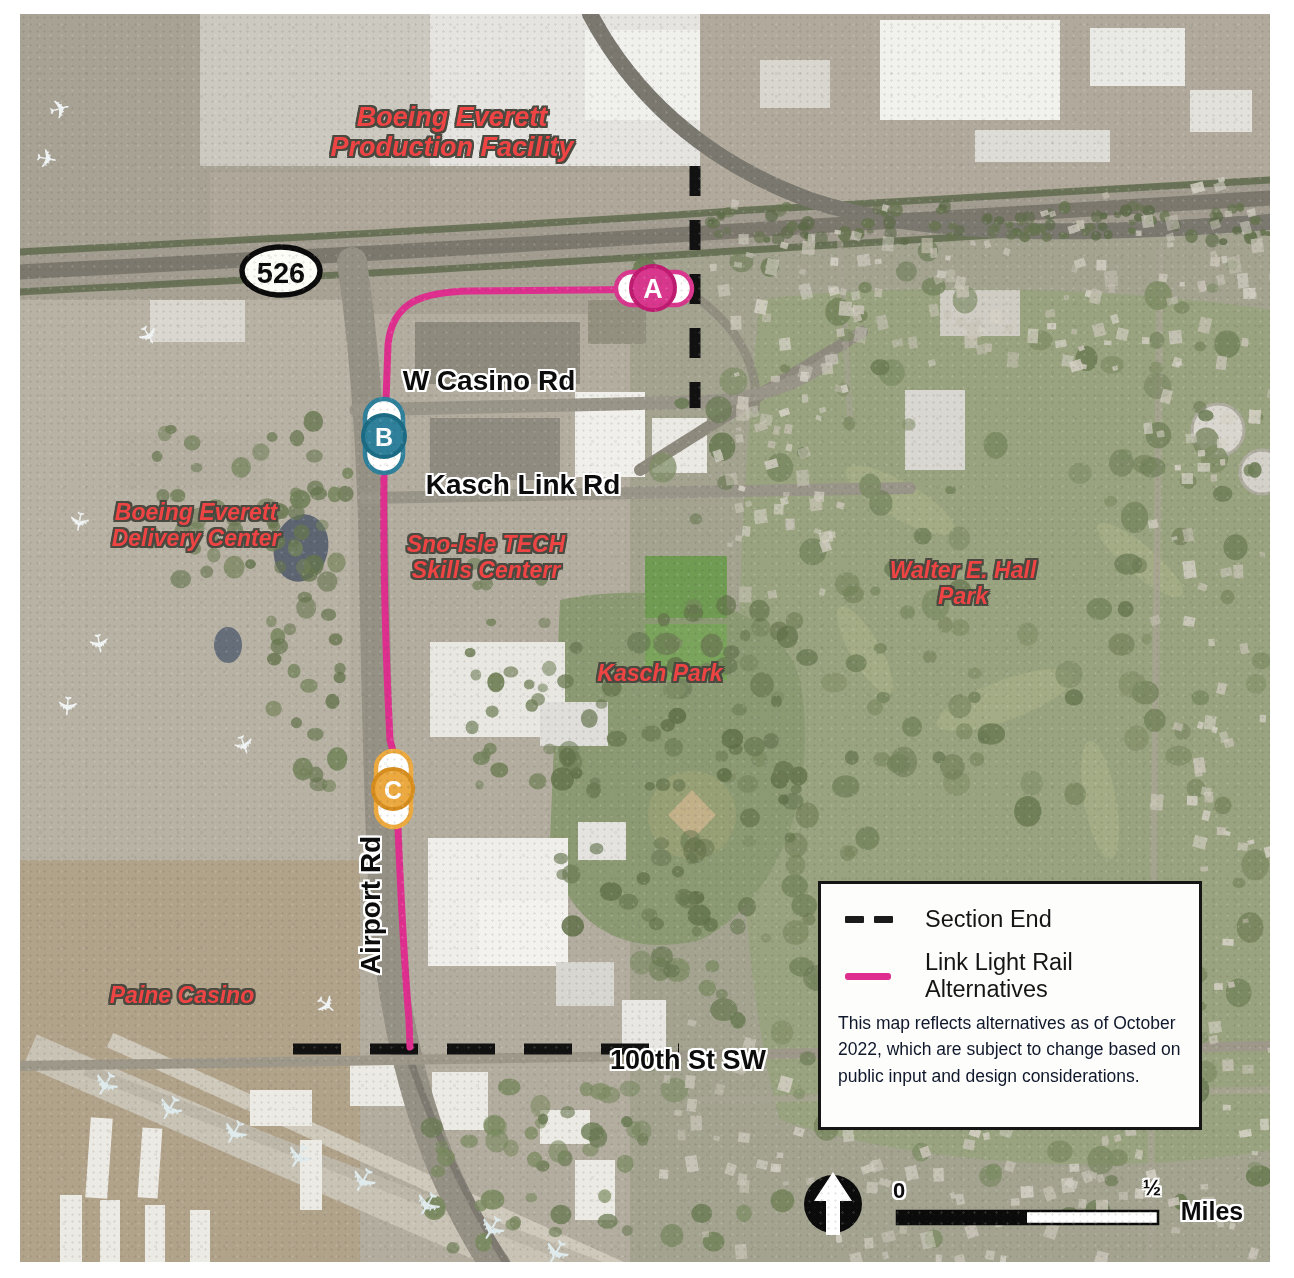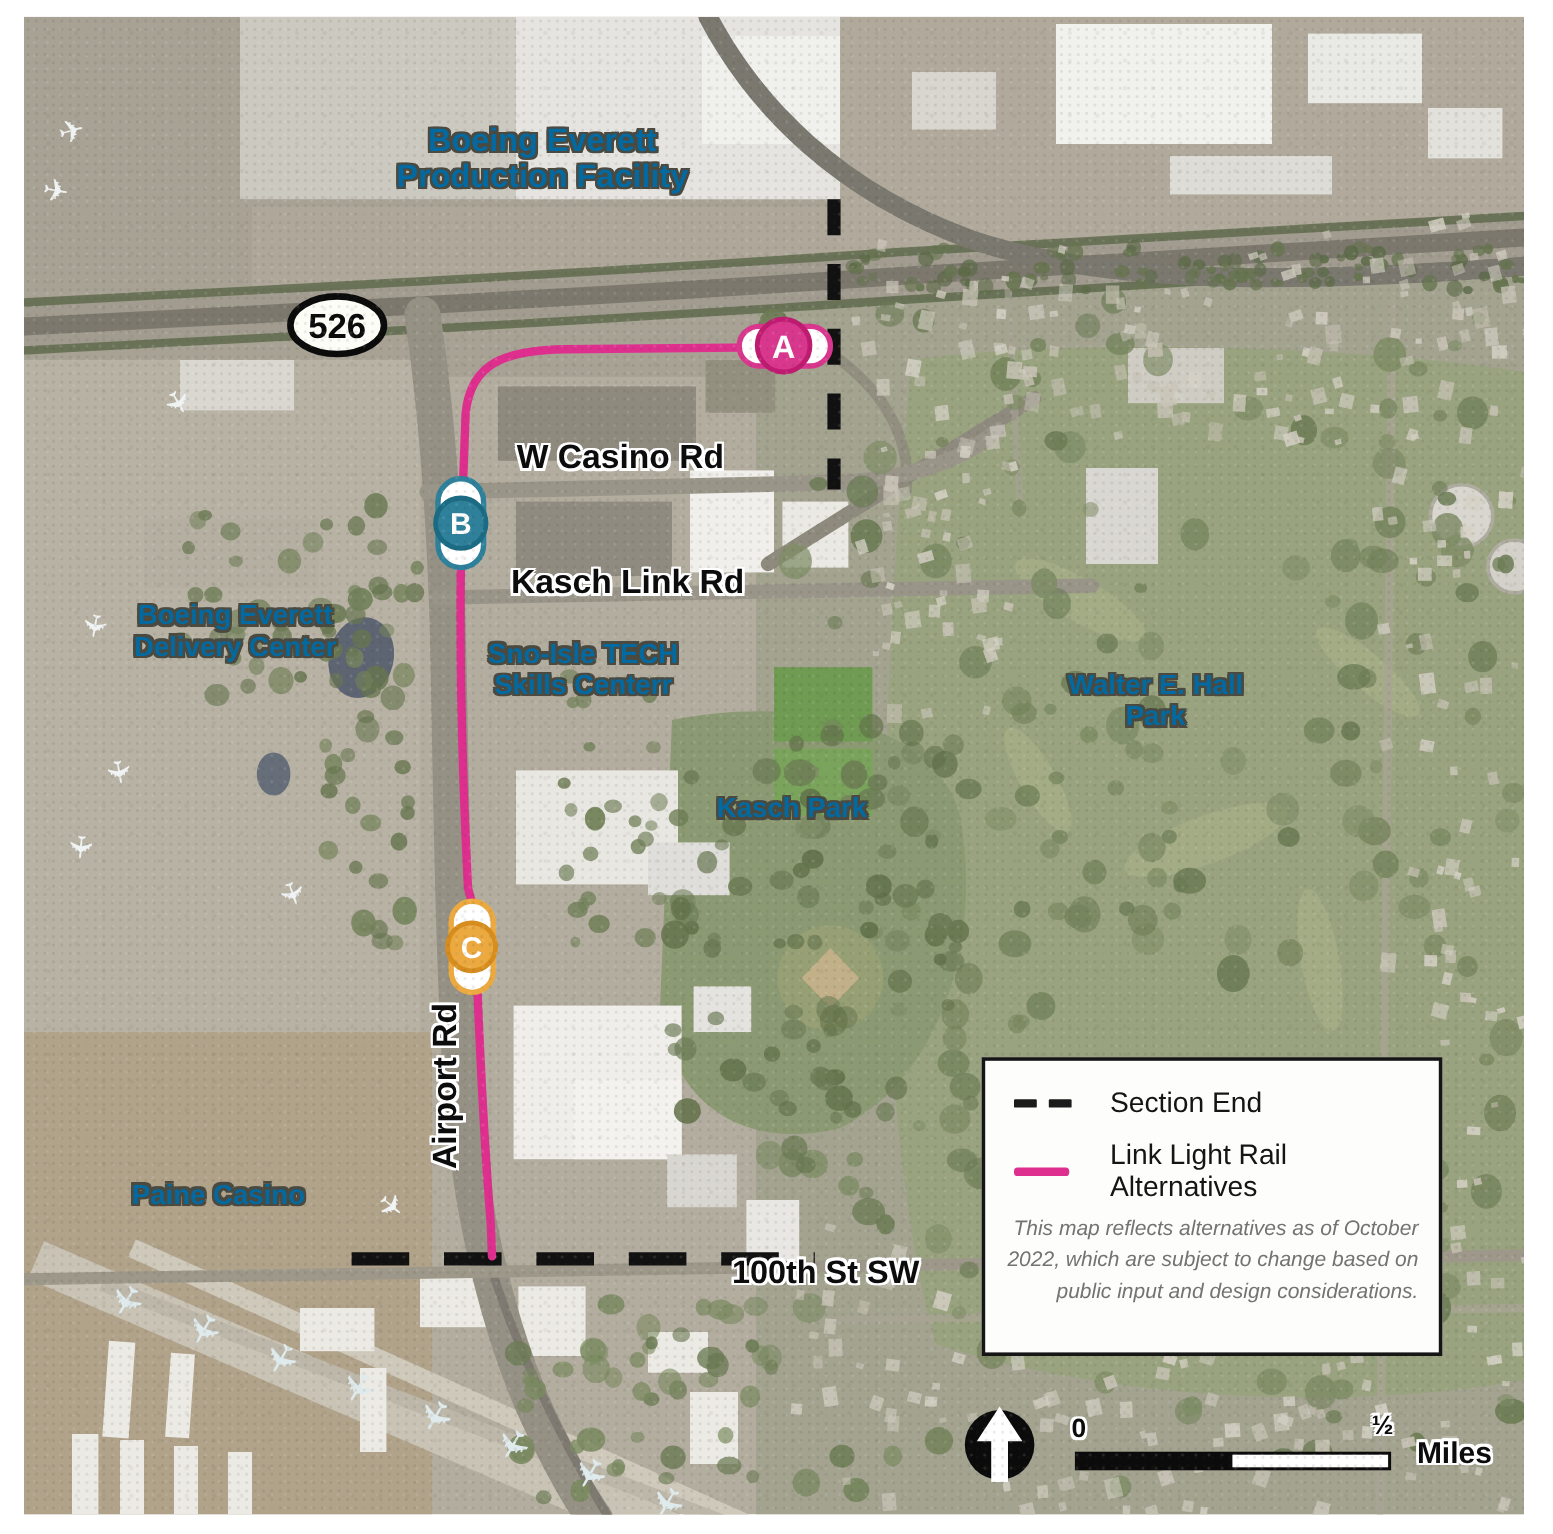"Boeing Everett" .lbl-place { color: #0369a1 -> #ef4444; font-style: none -> italic }
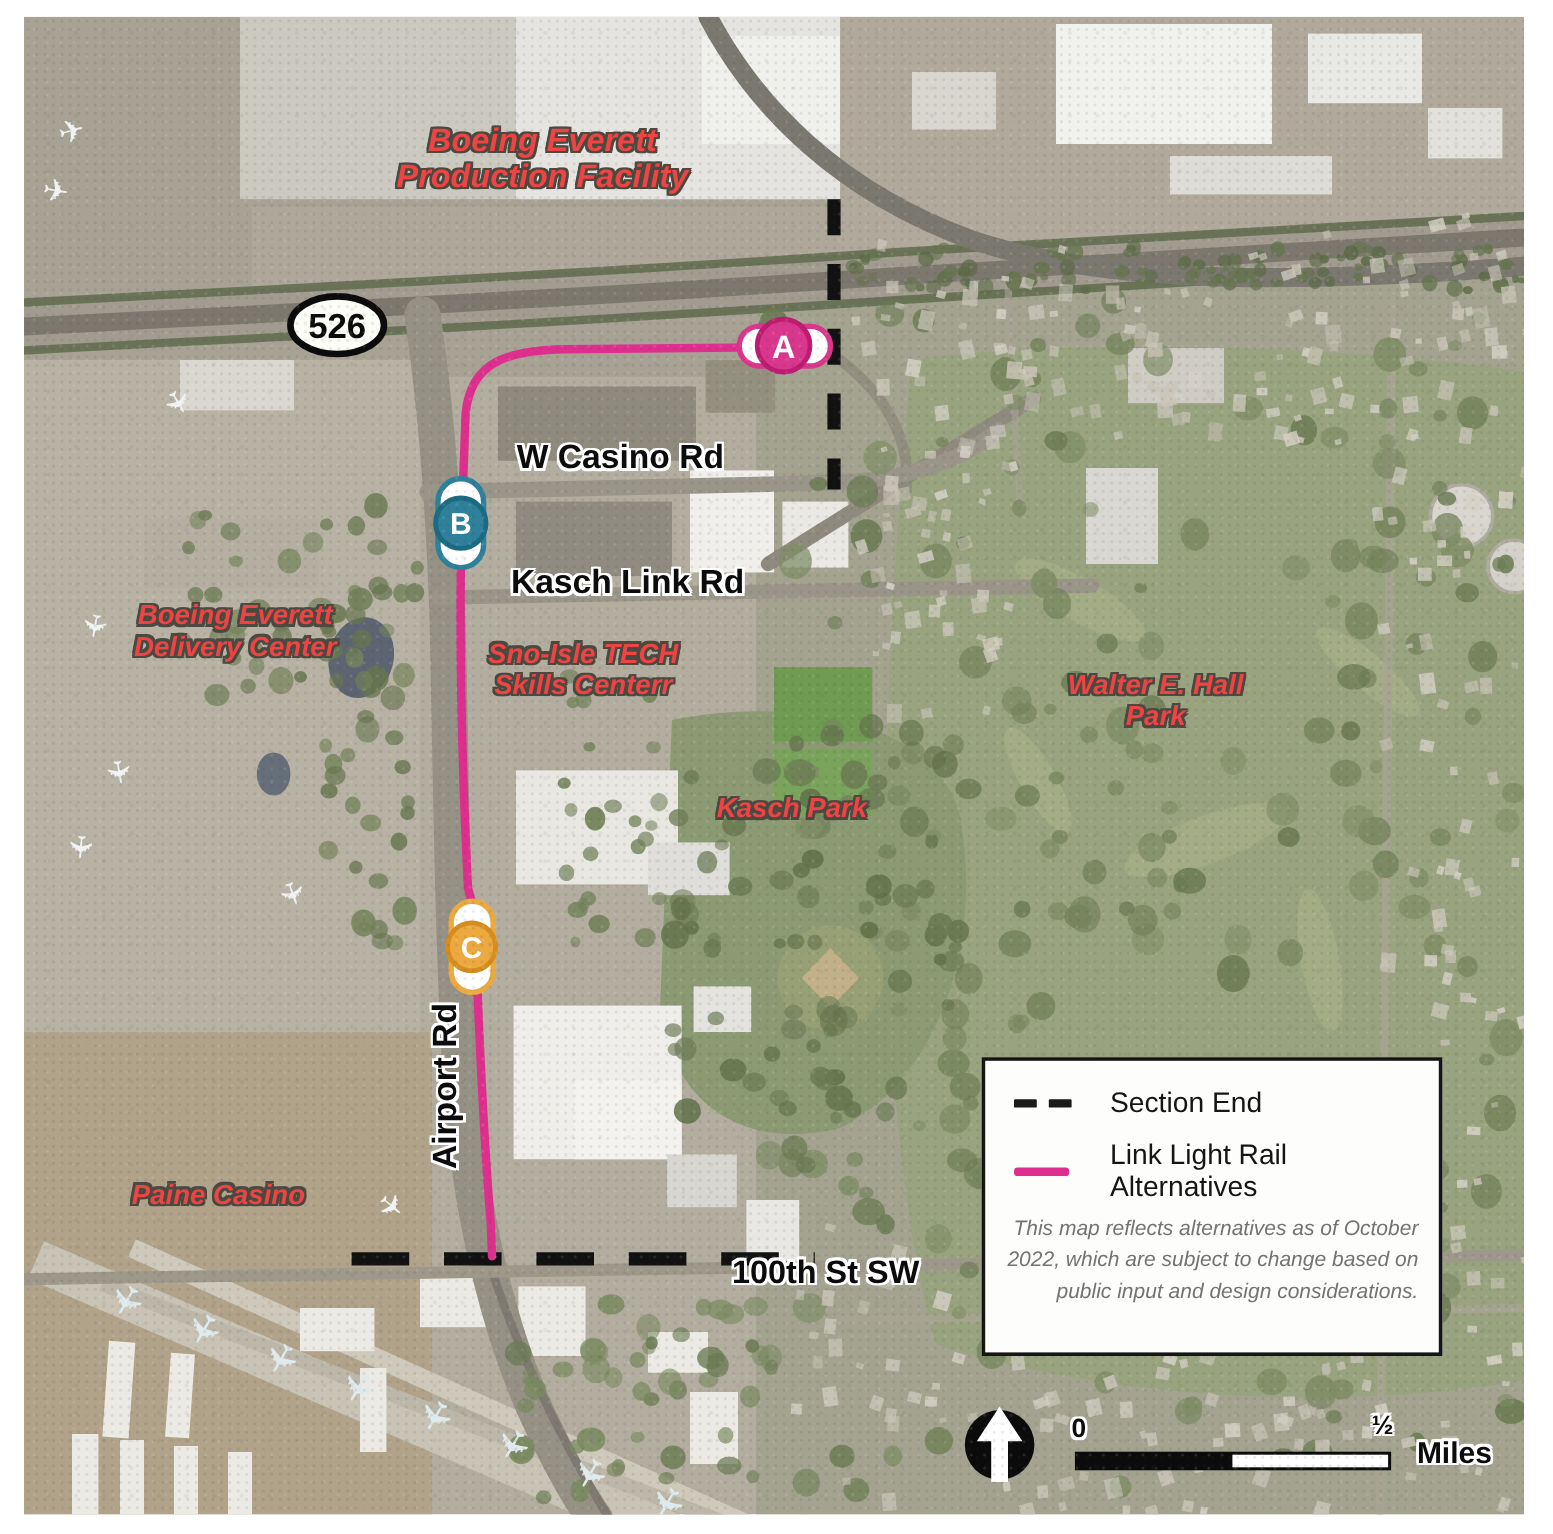"W Casino Rd" div.map-label { left: 517px -> 489px }
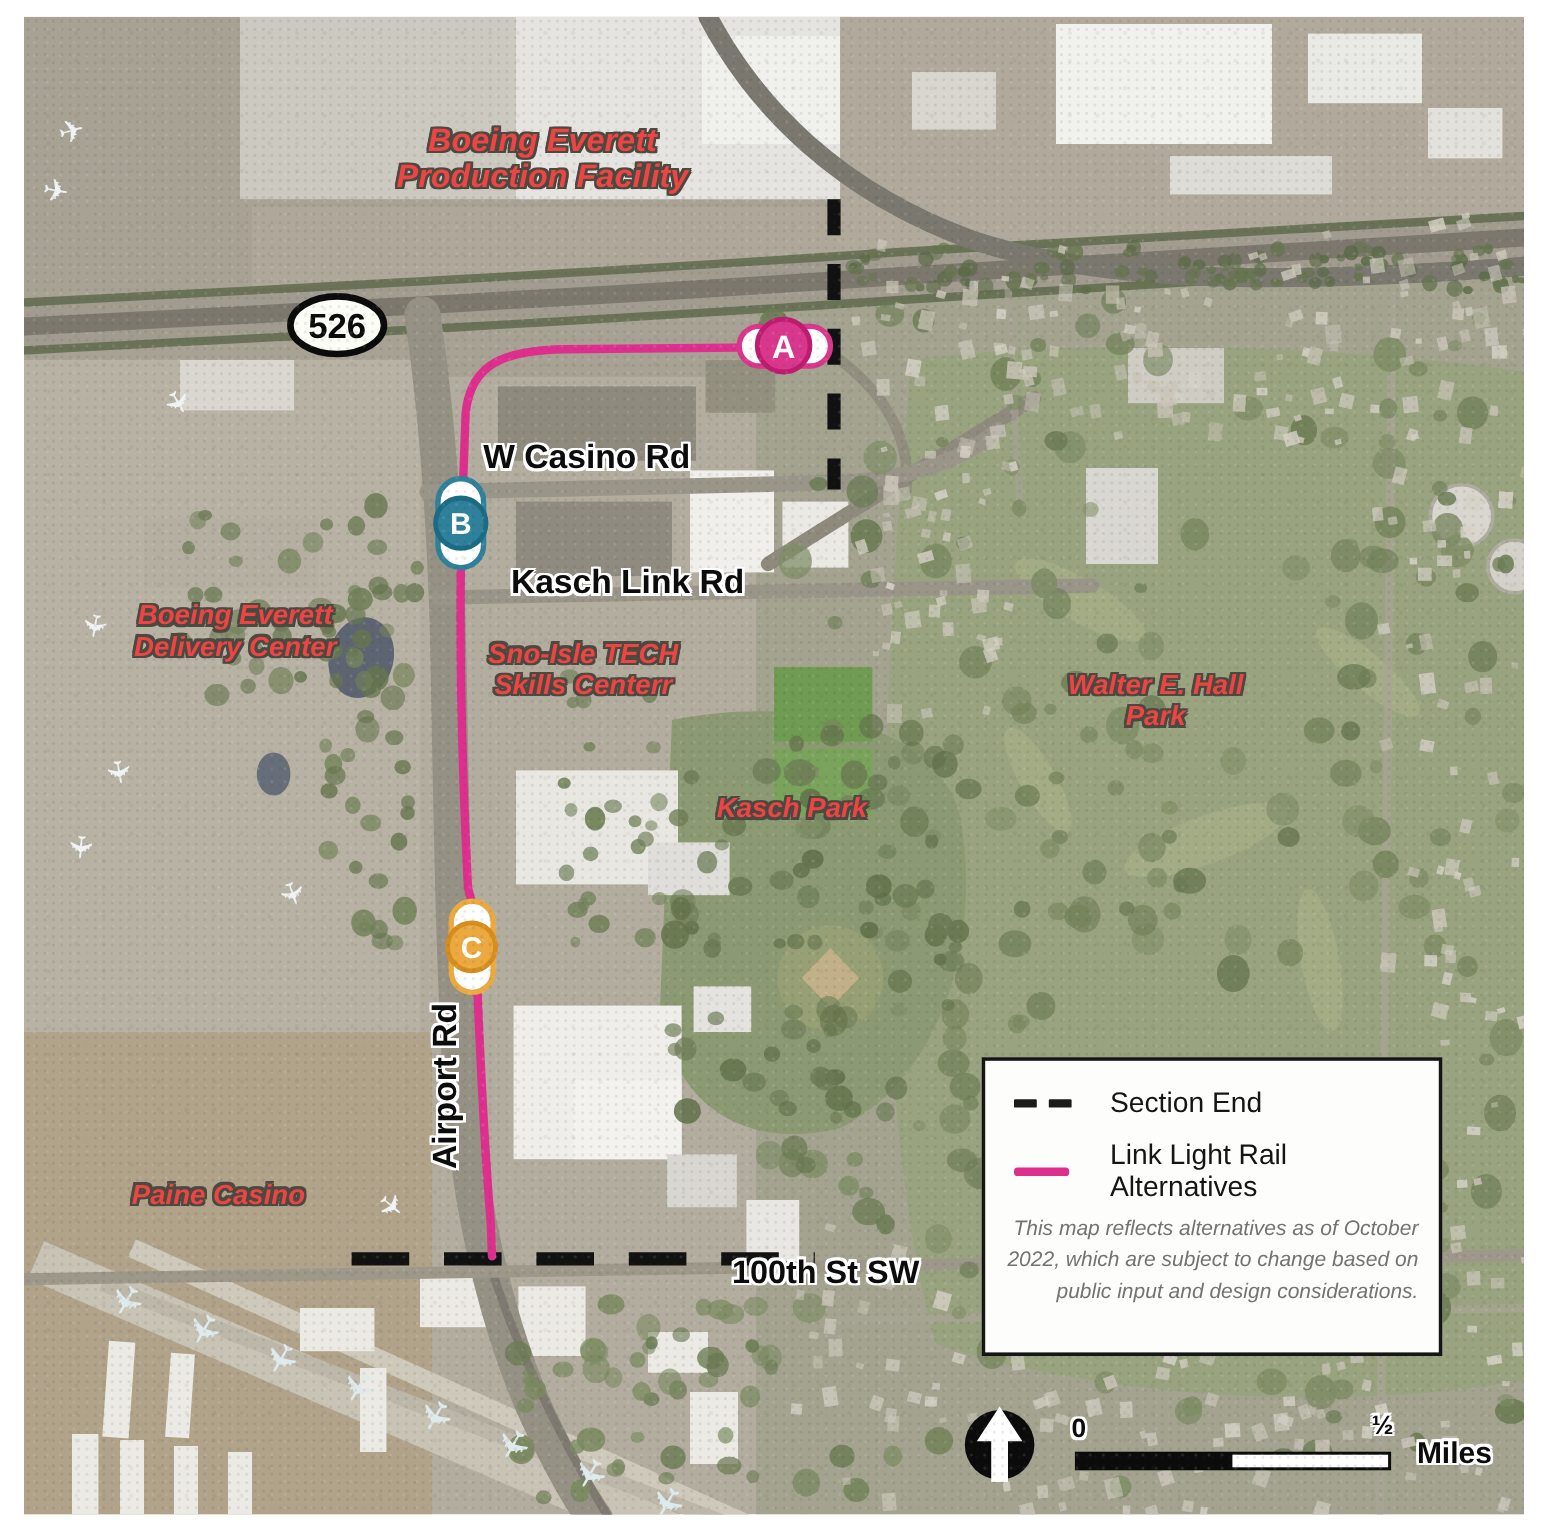"This map reflects alternatives as" .legend-note { color: #737373 -> #0f172a; font-style: italic -> none; text-align: right -> none }
